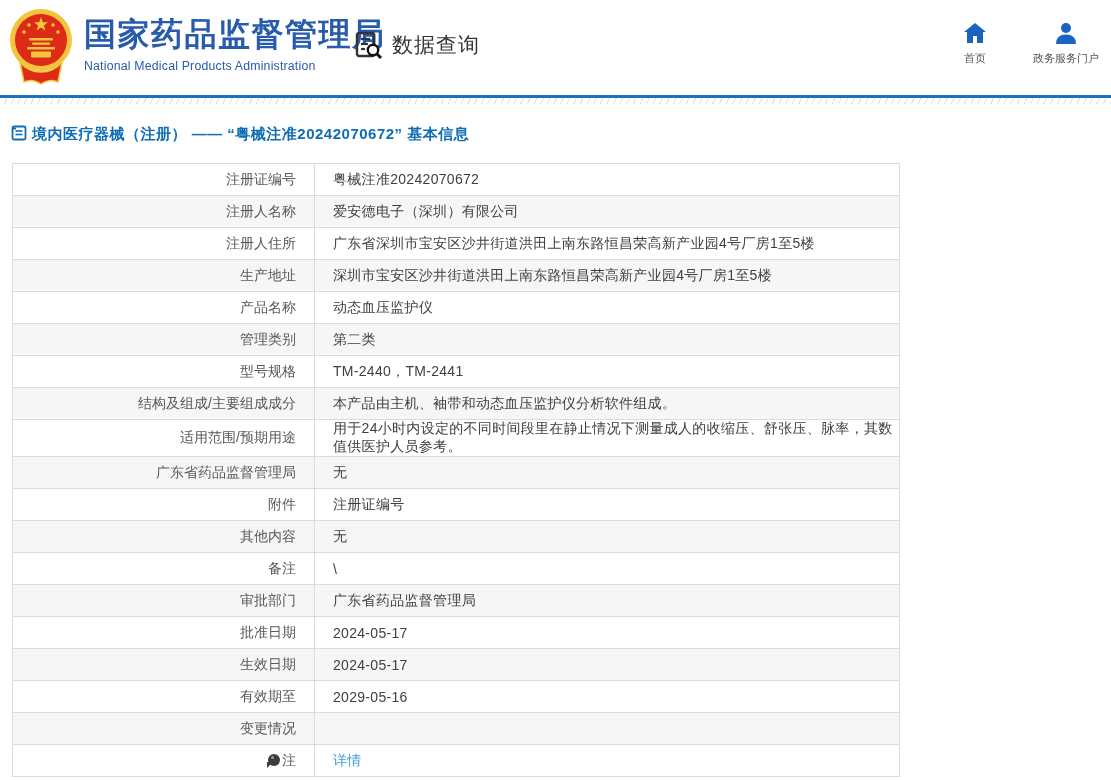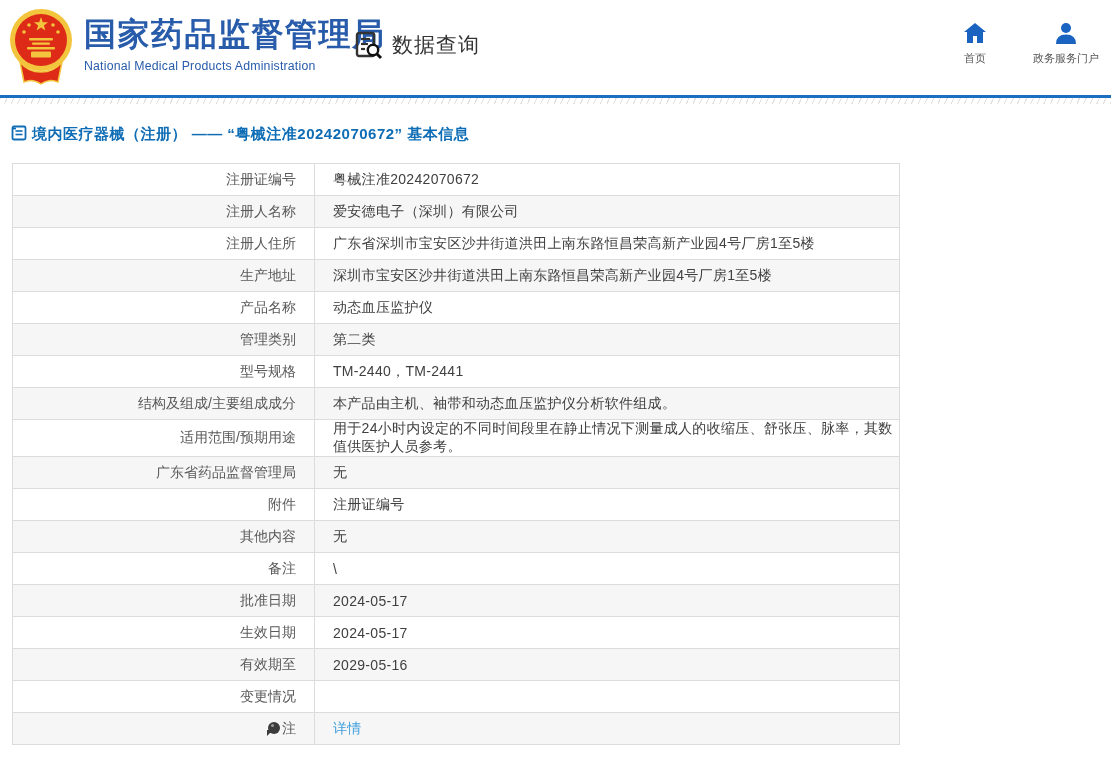"审批部门" tr { html: none -> <tr> <td>审批部门</td> <td>广东省药品监督管理局</td> </tr> }
